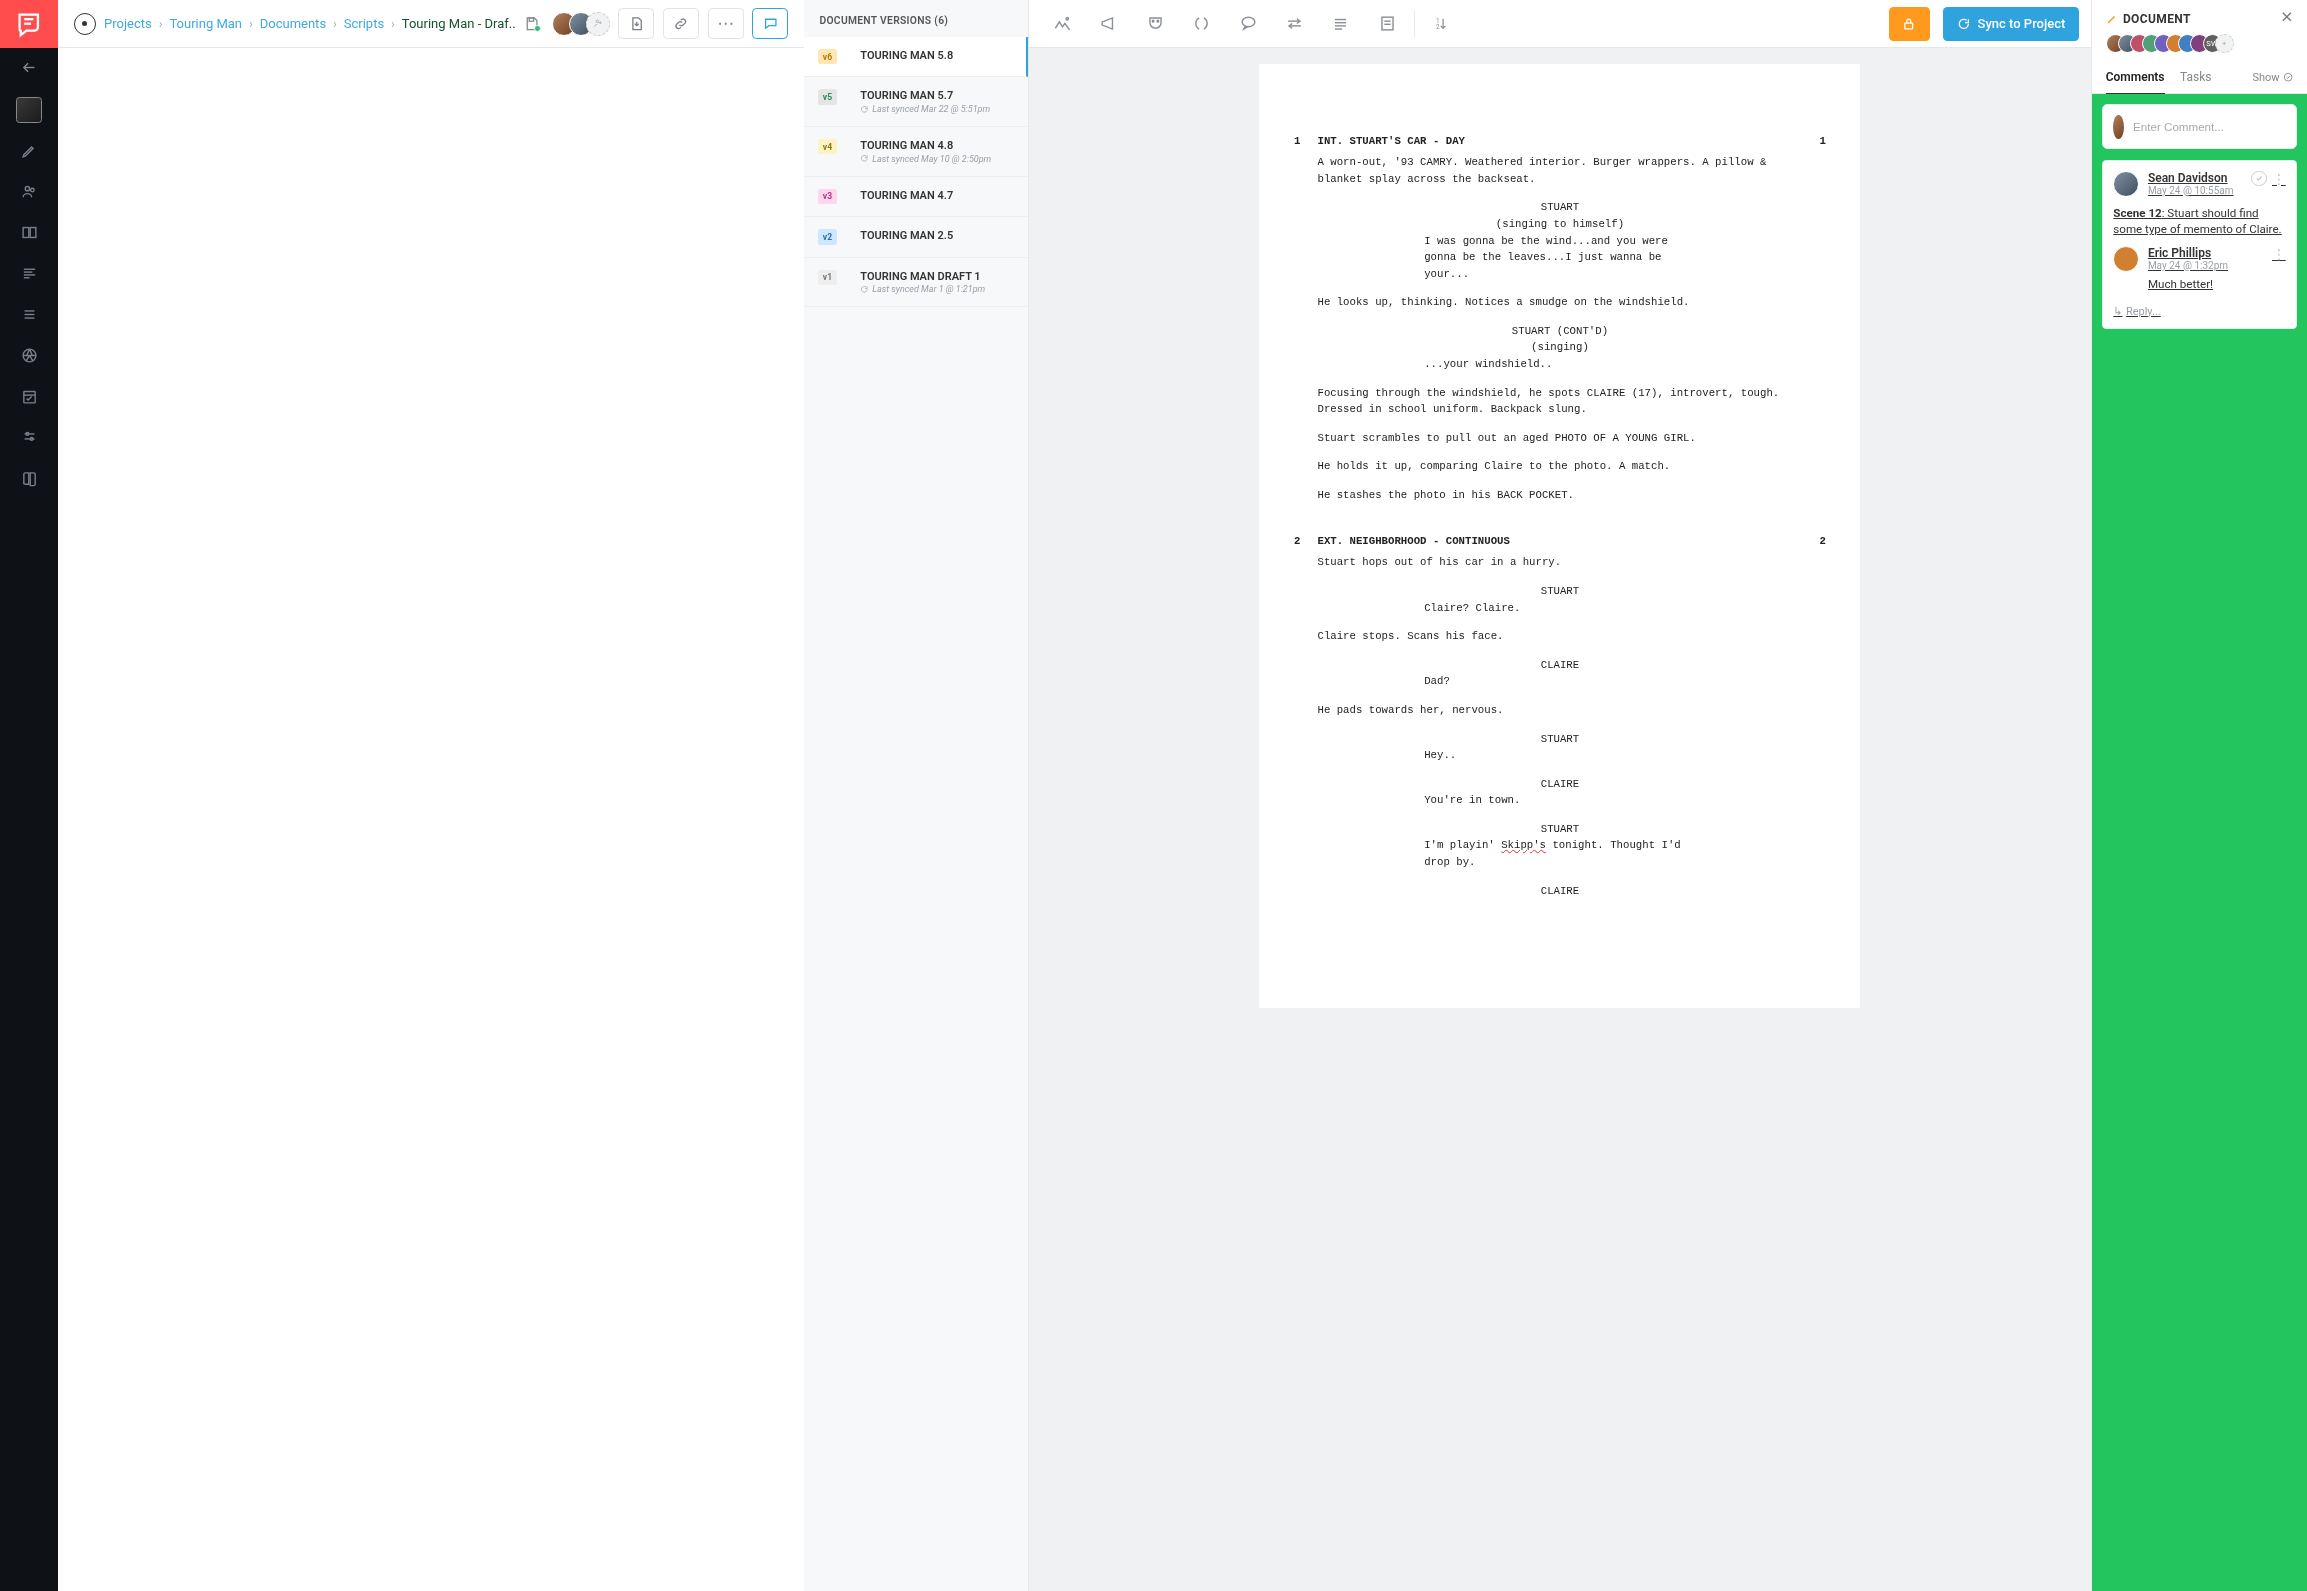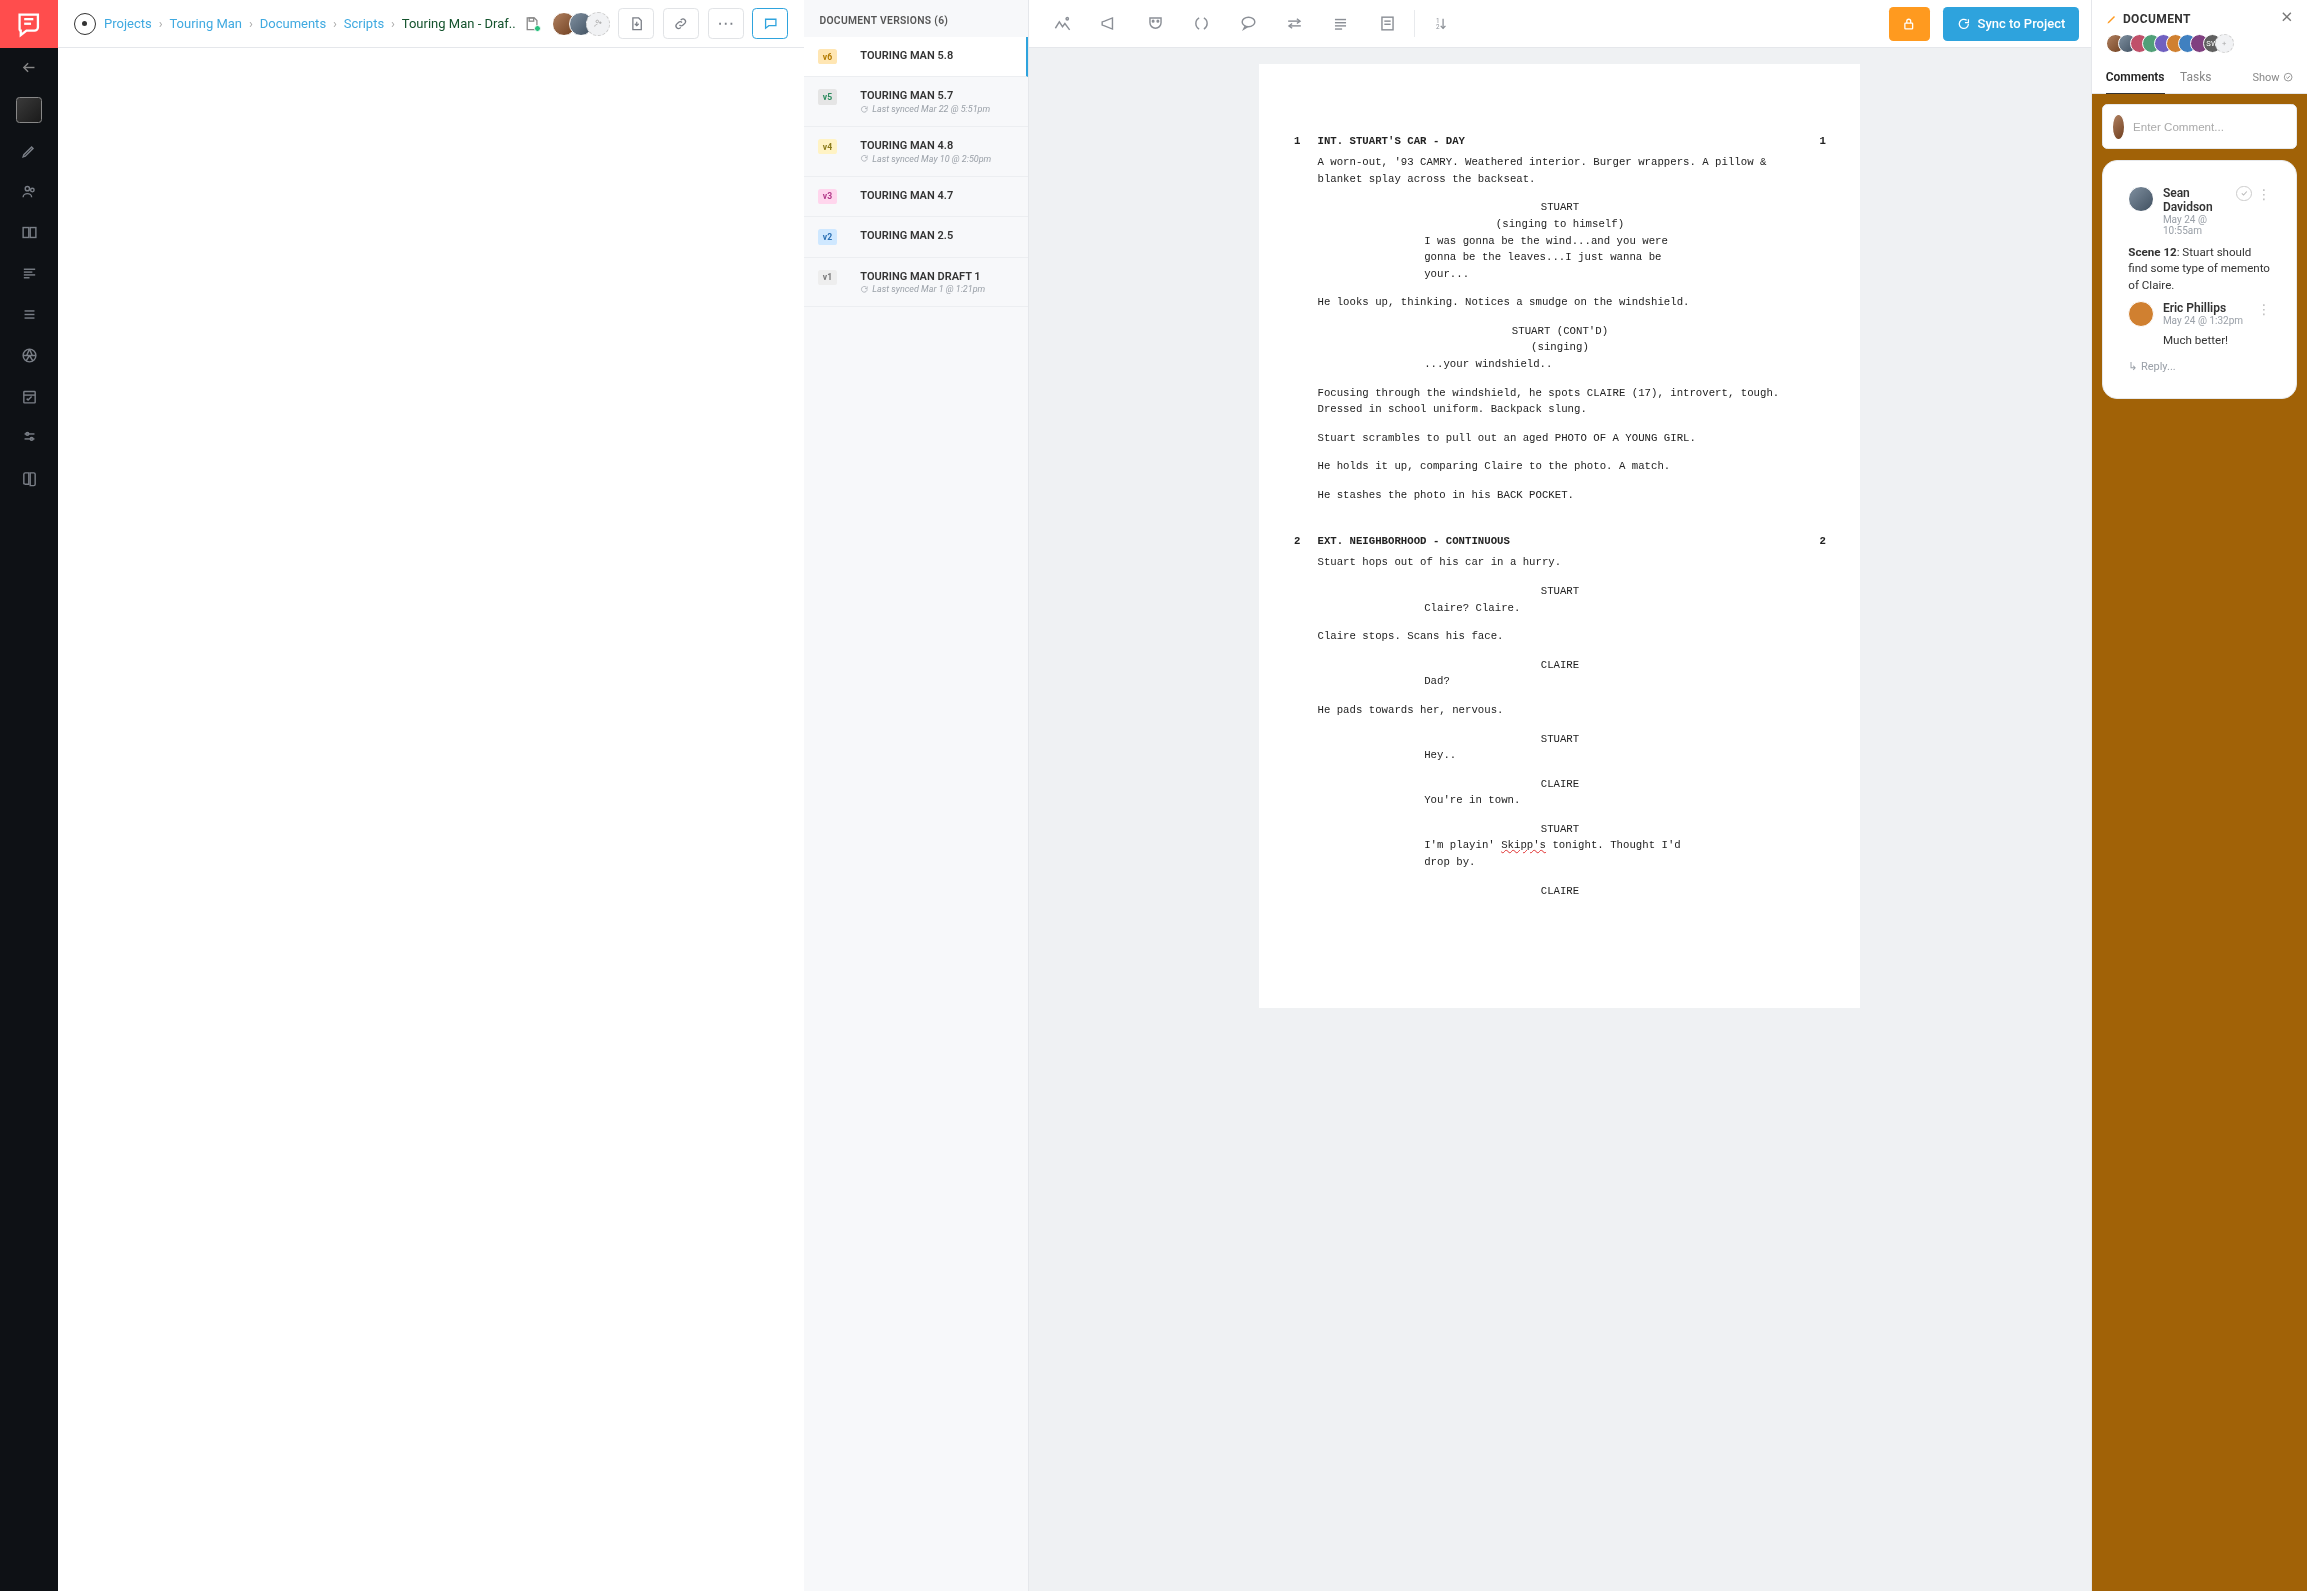"Enter Comment..." .rp-body { background: #a16207 -> #22c55e }
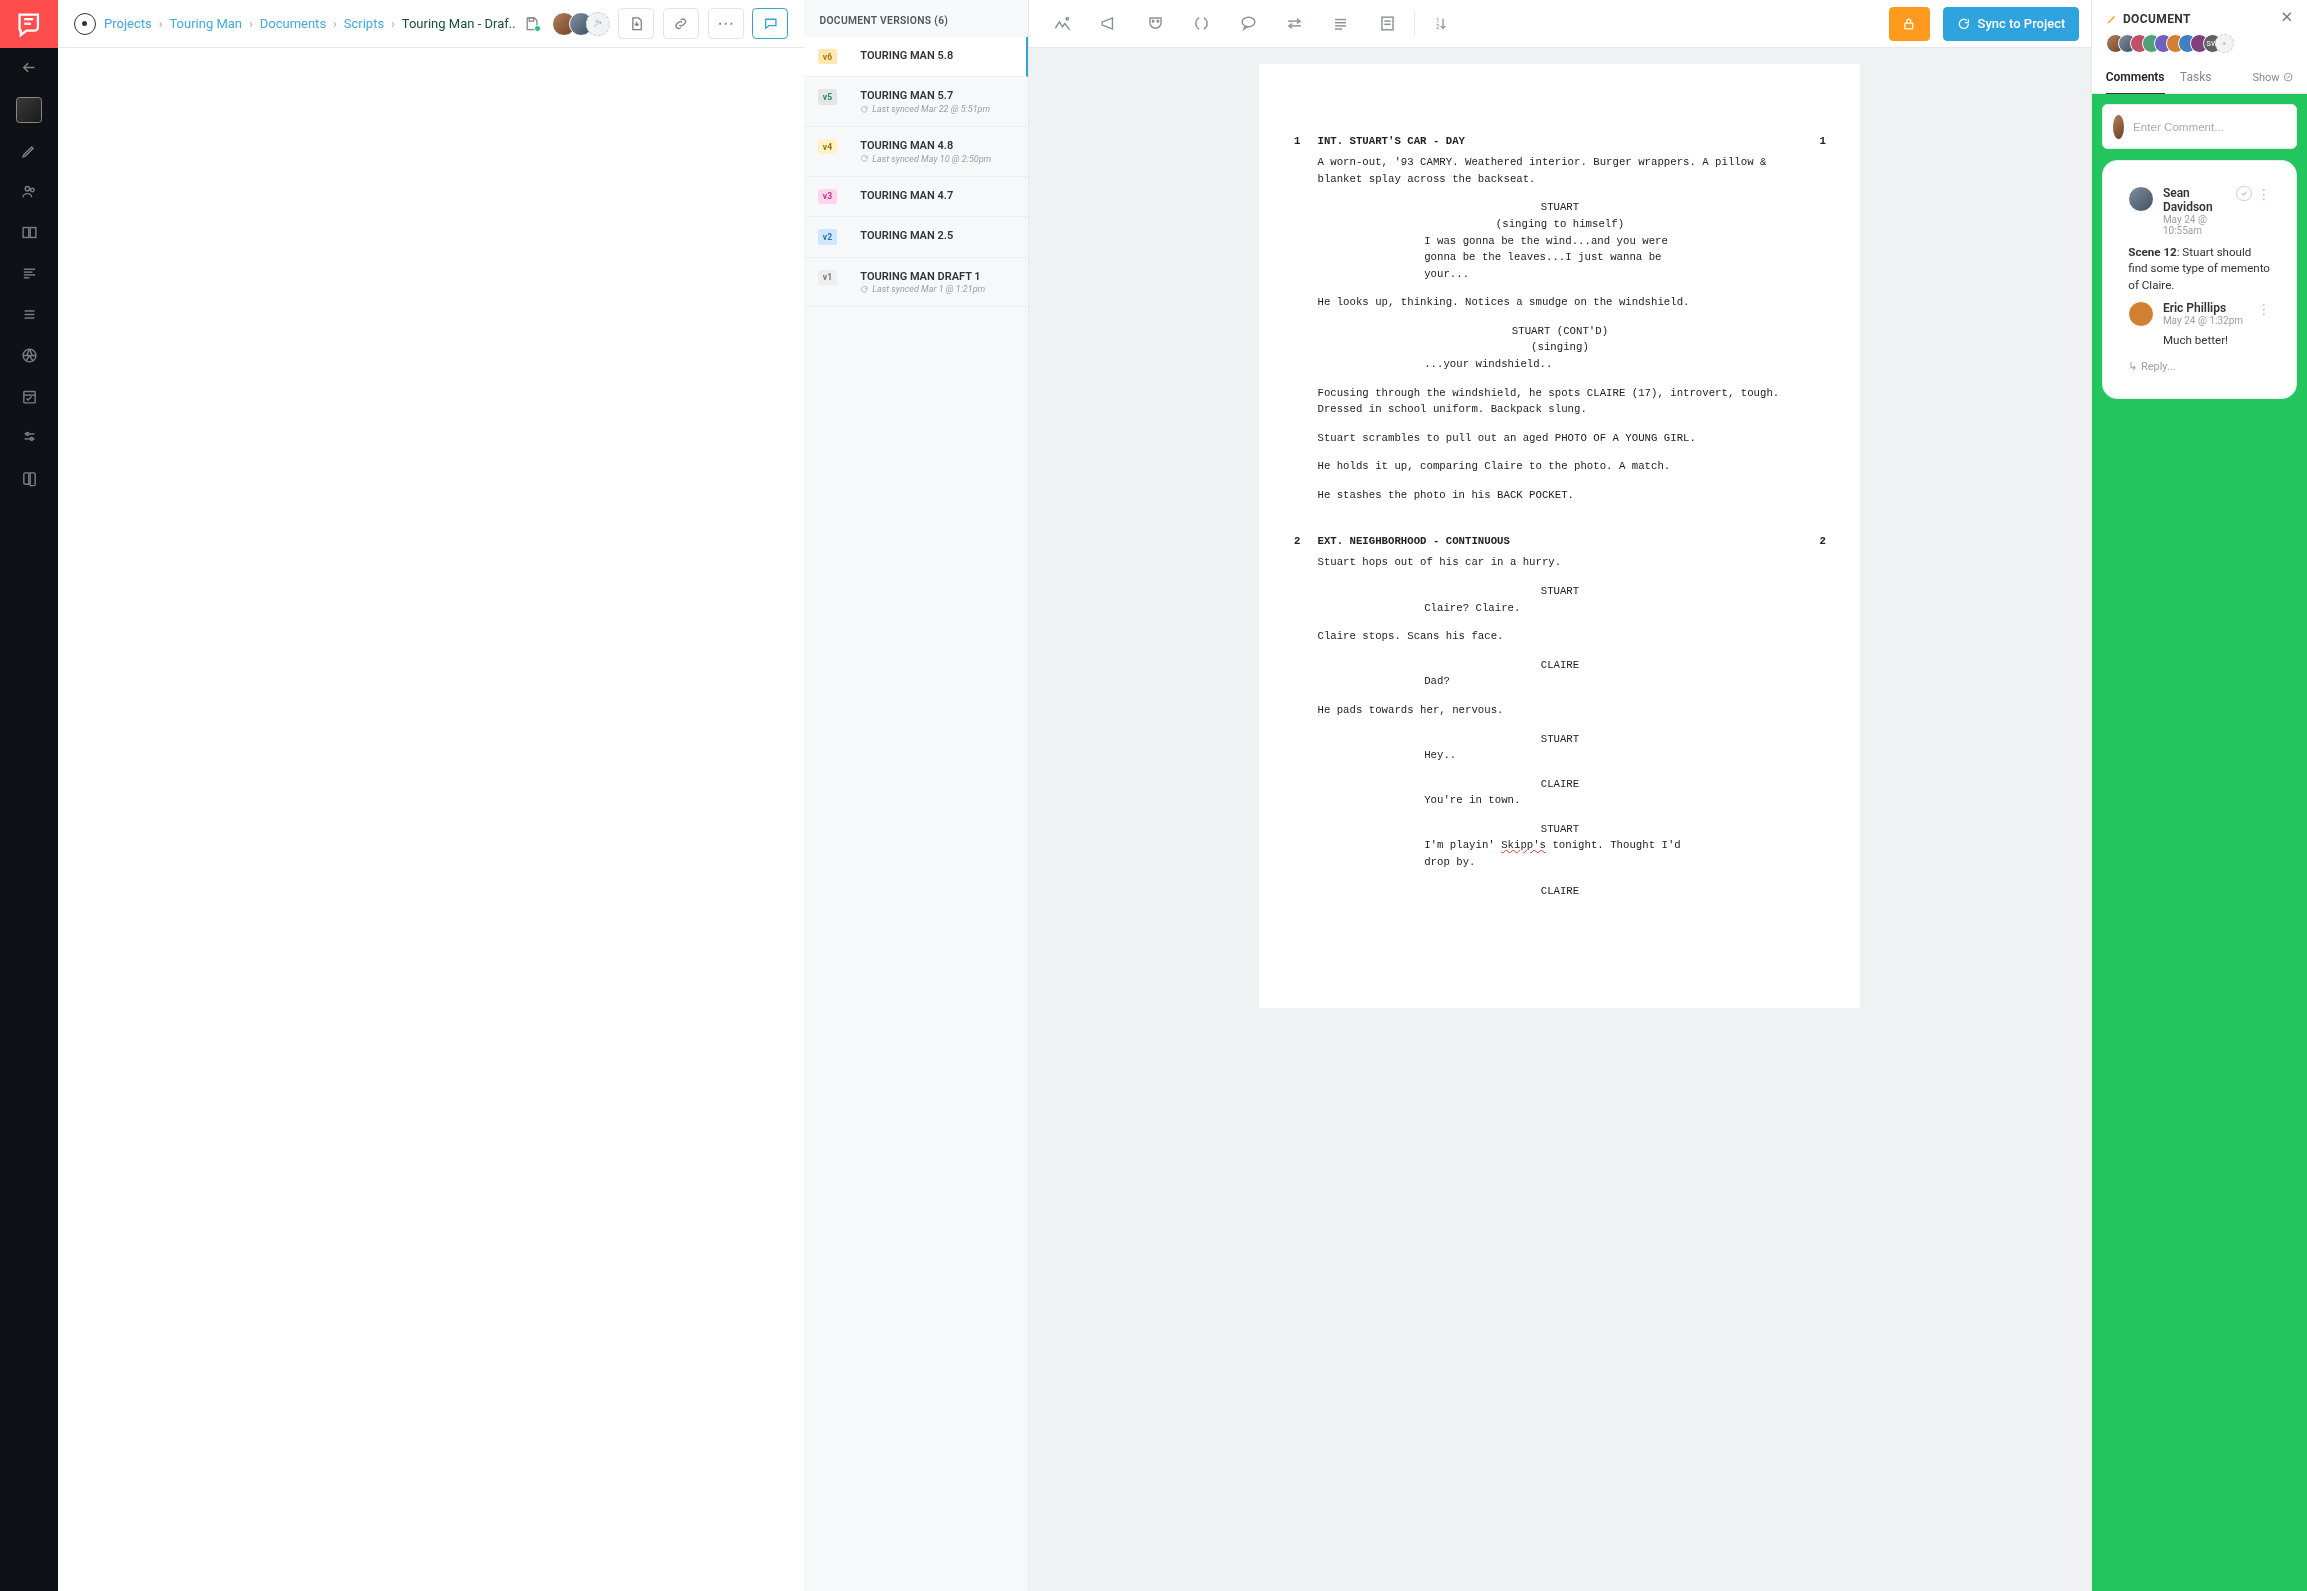"Sean Davidson" .comment-card { border-radius: 15px -> 4px; padding: 25px -> 10px; text-decoration: none -> underline }
